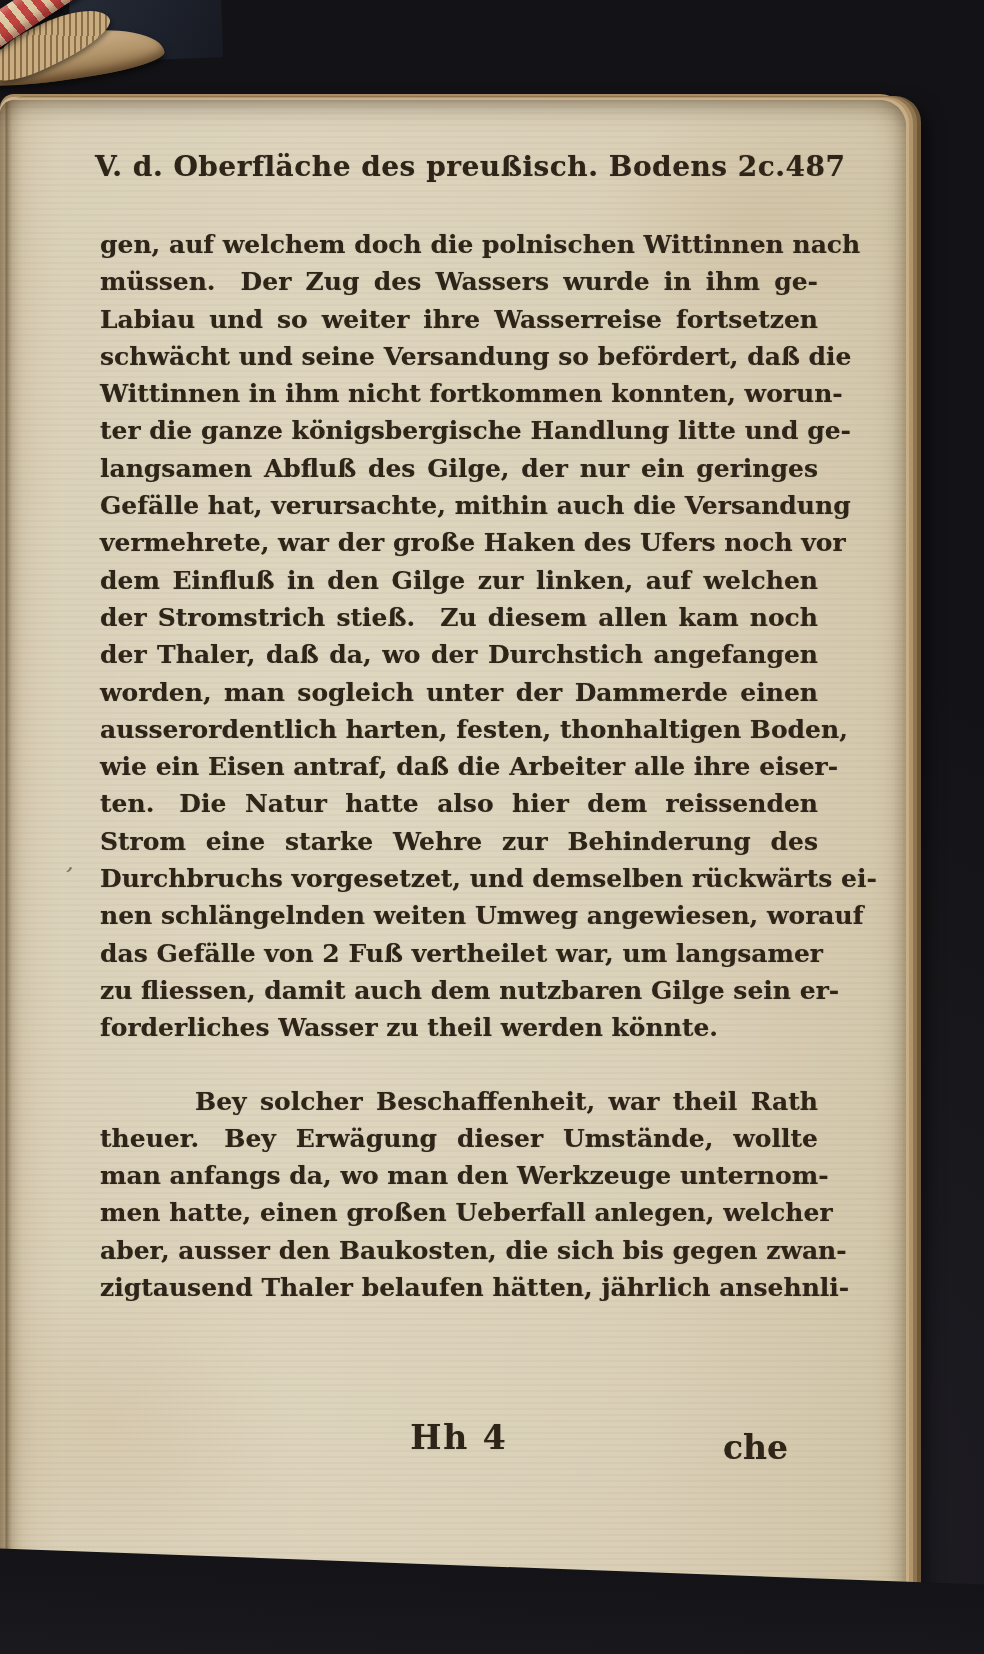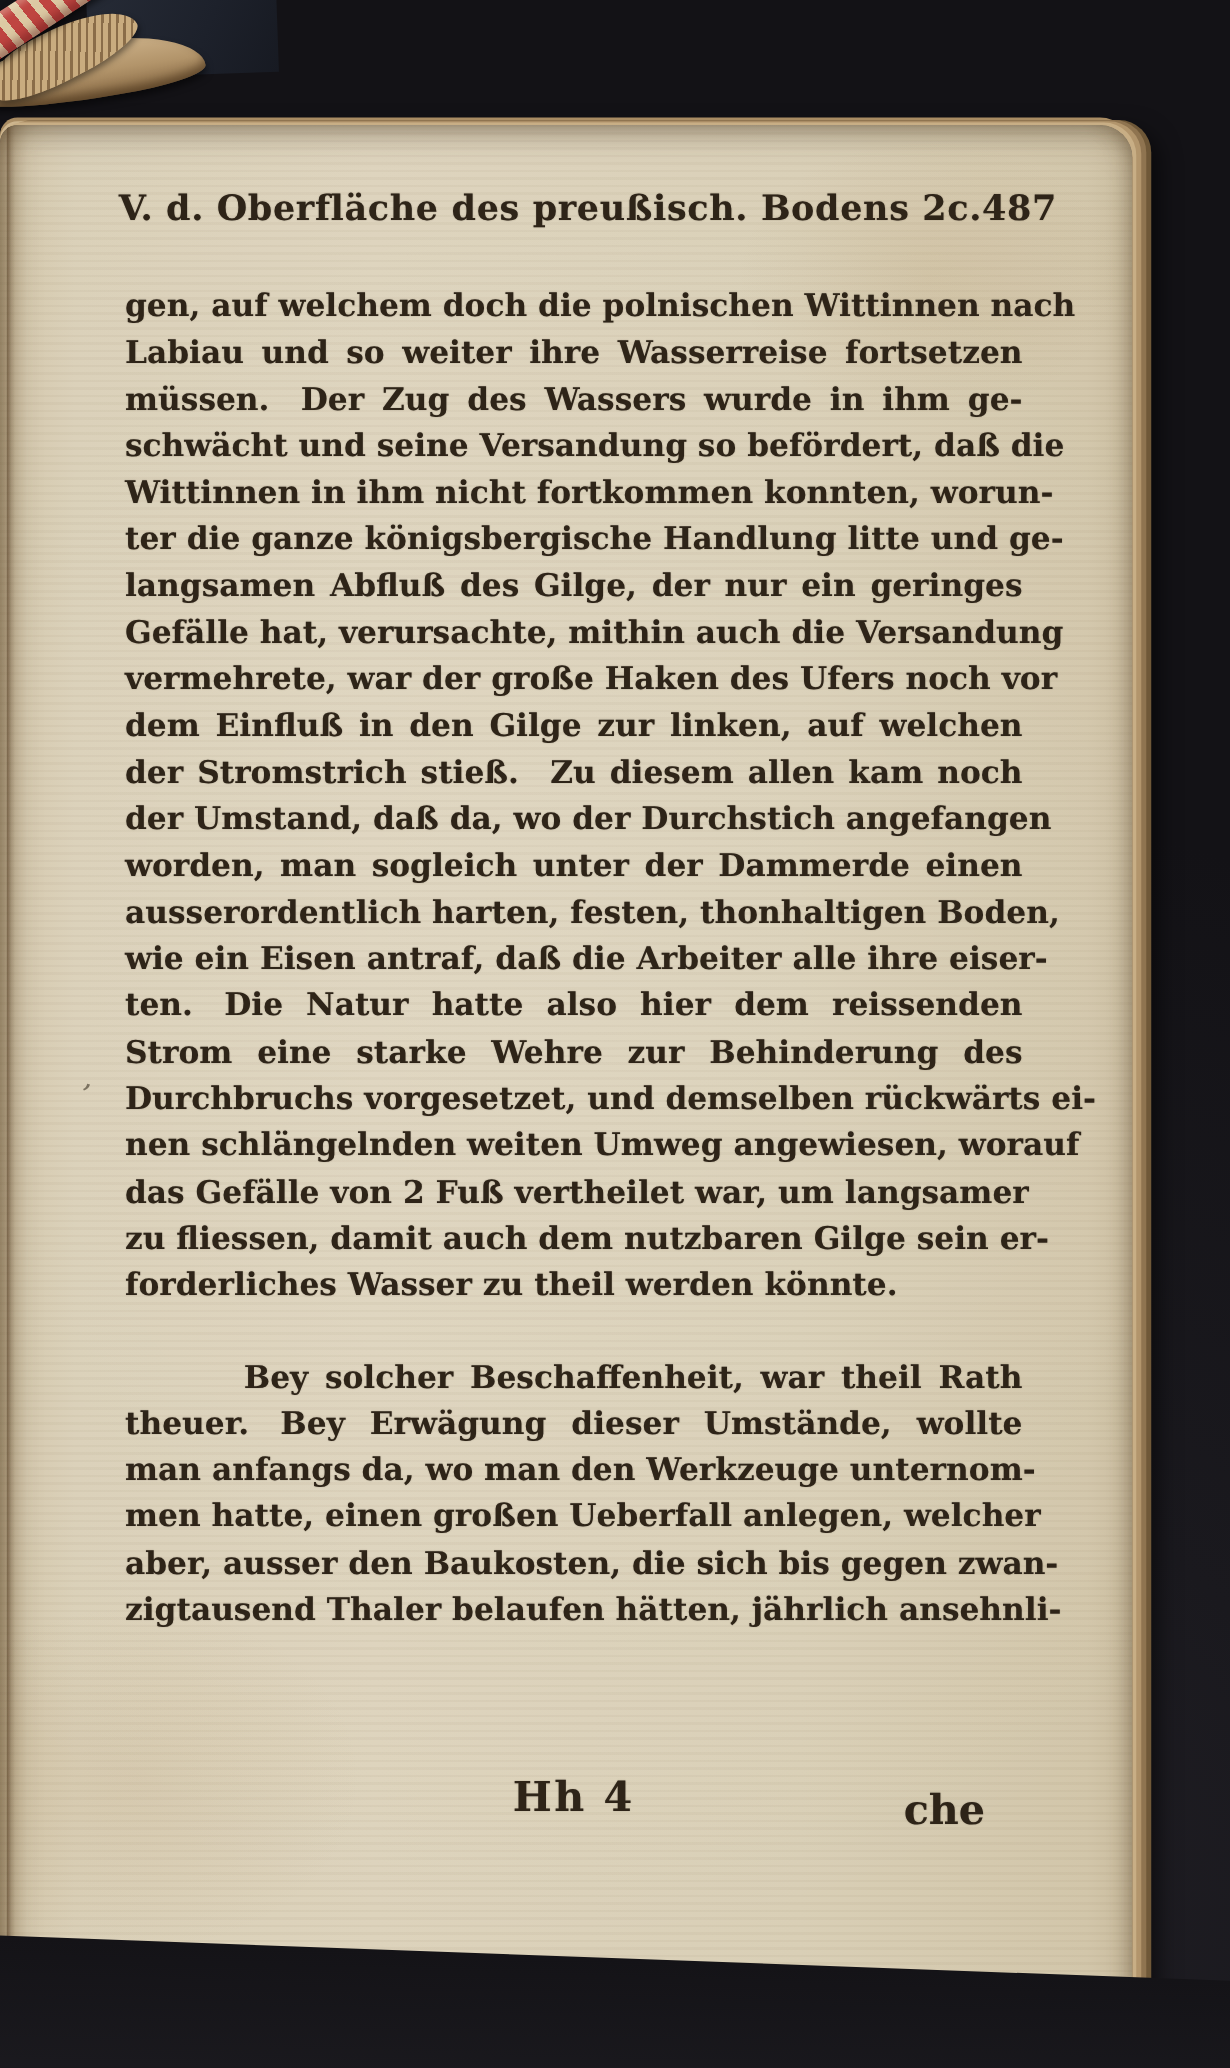"Labiau und so weiter ihre" div.line { order: before "müssen. Der Zug des Wassers" -> after "müssen. Der Zug des Wassers" }
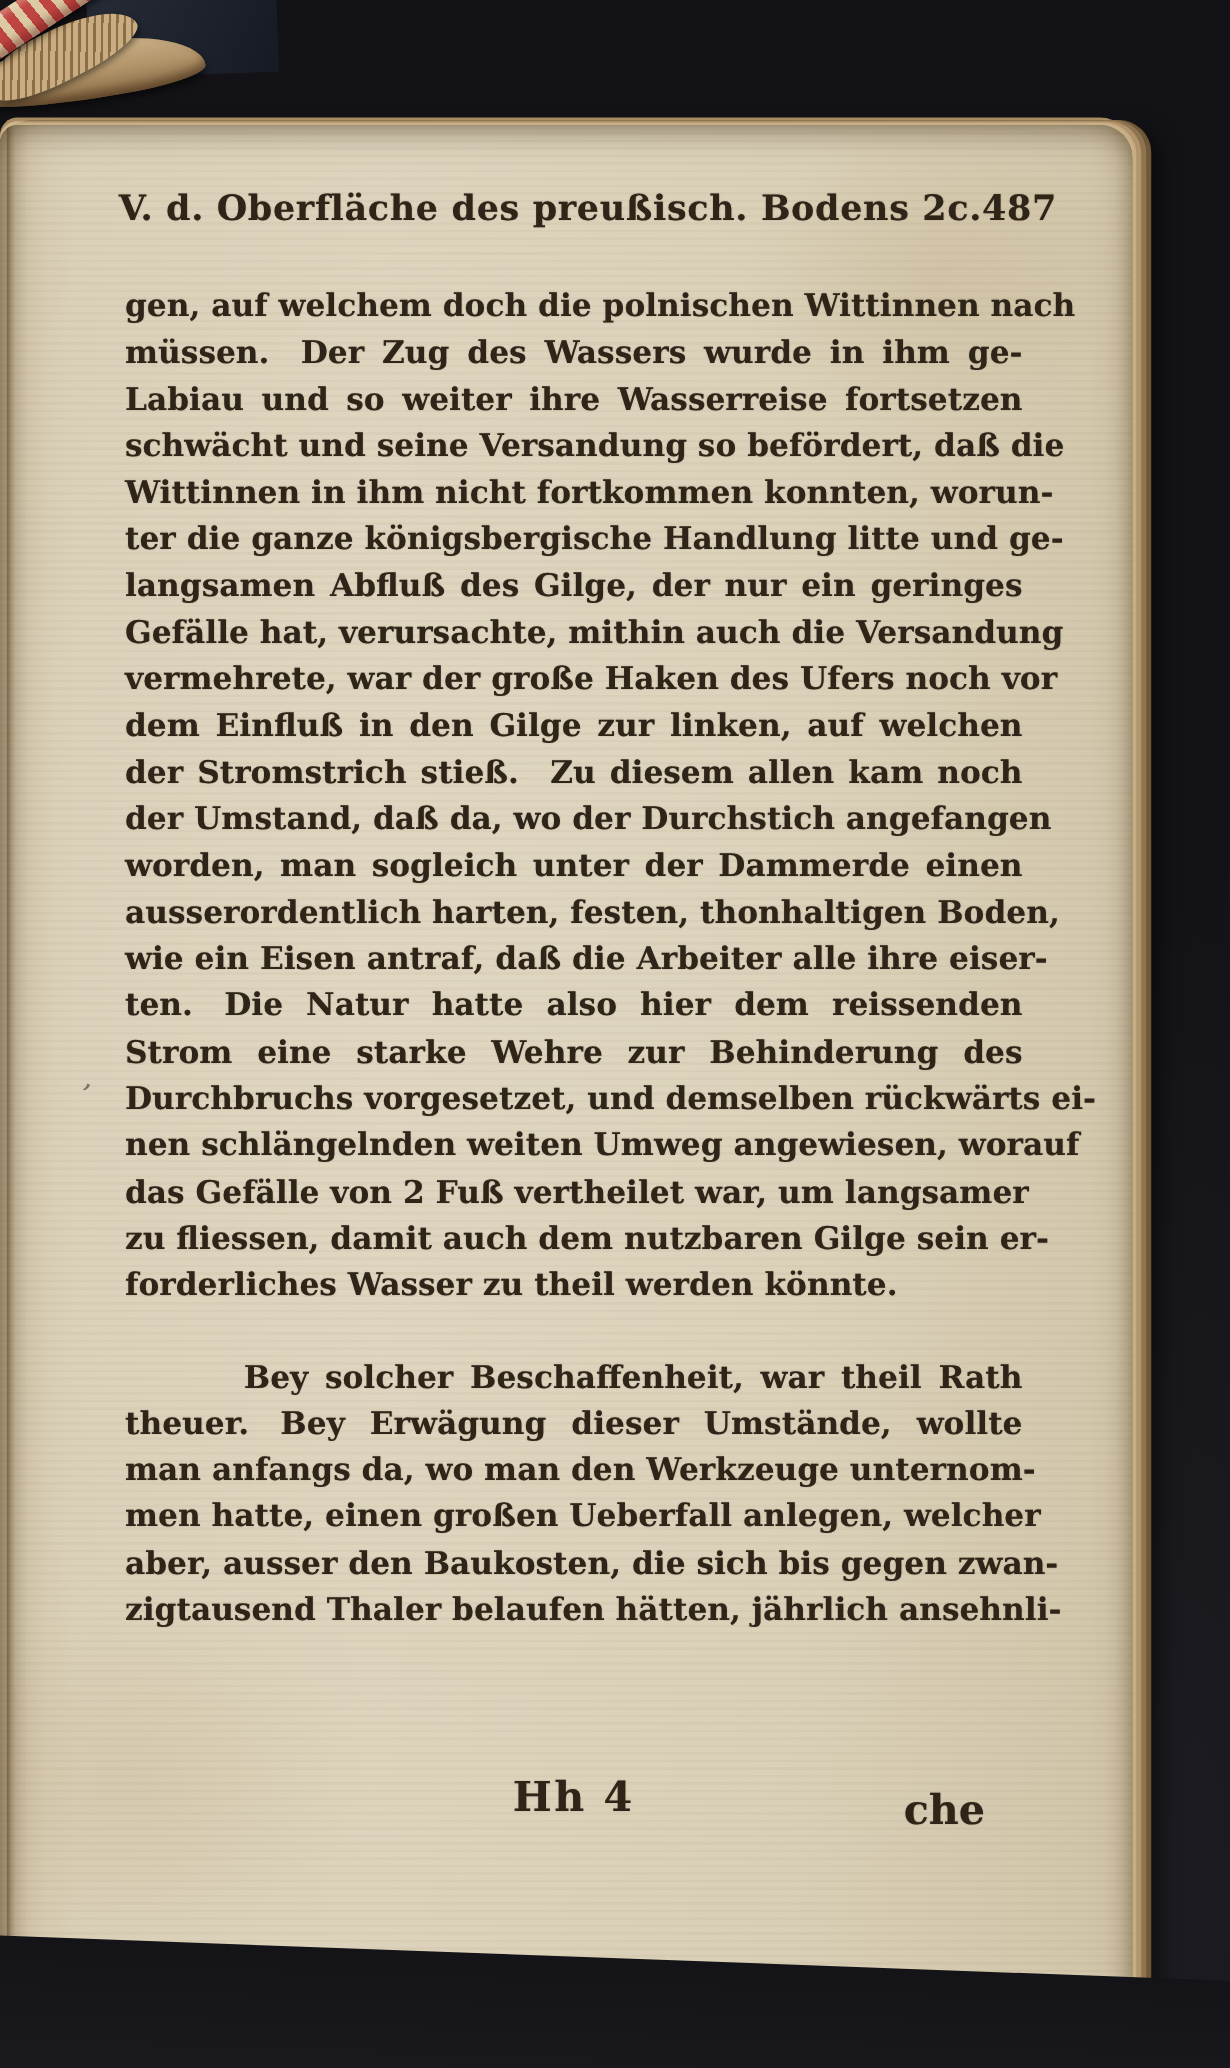"der Umstand, daß da, wo" div.line { text: Umstand -> Thaler }
